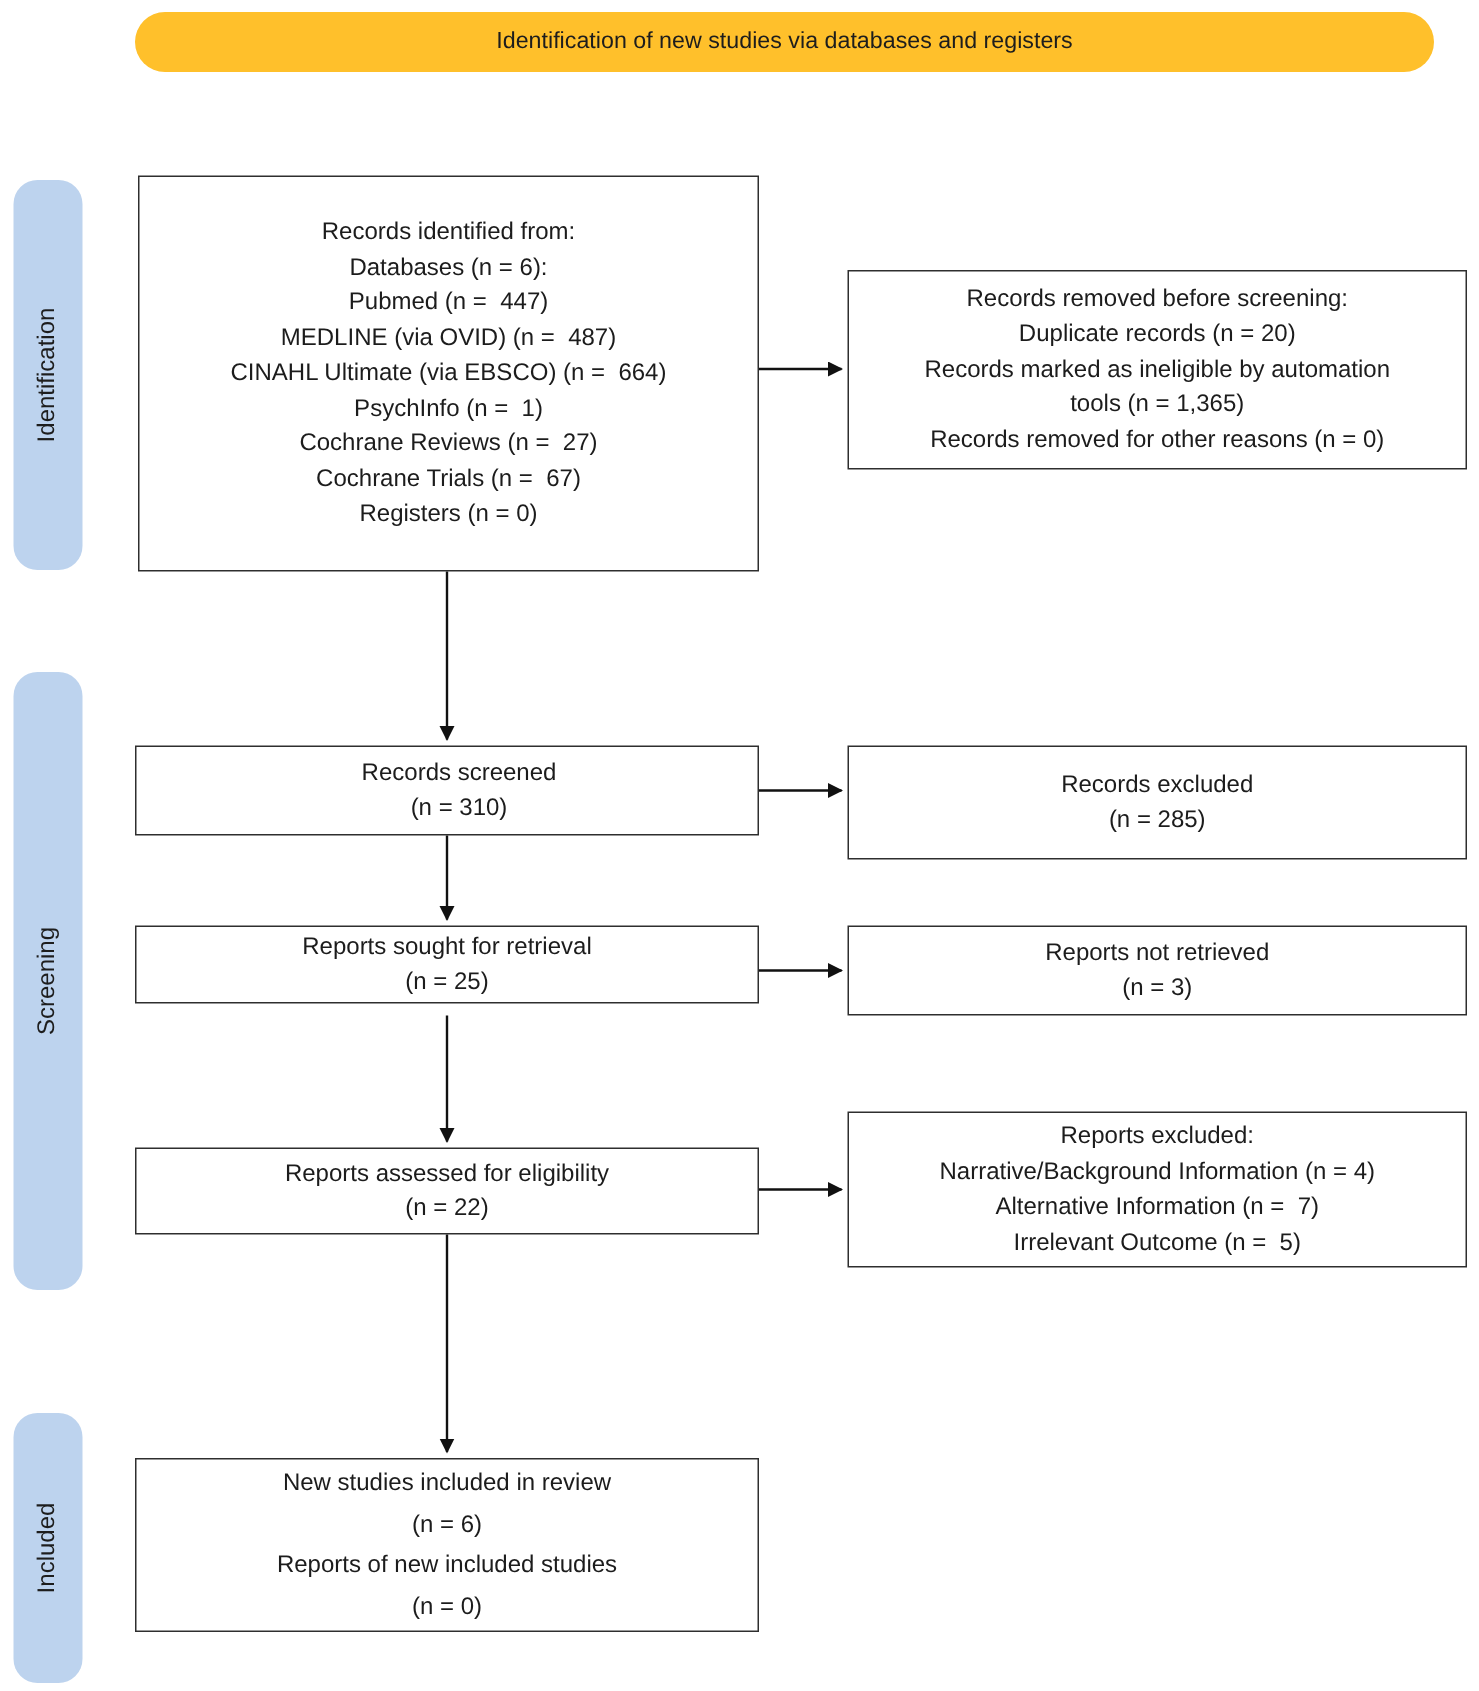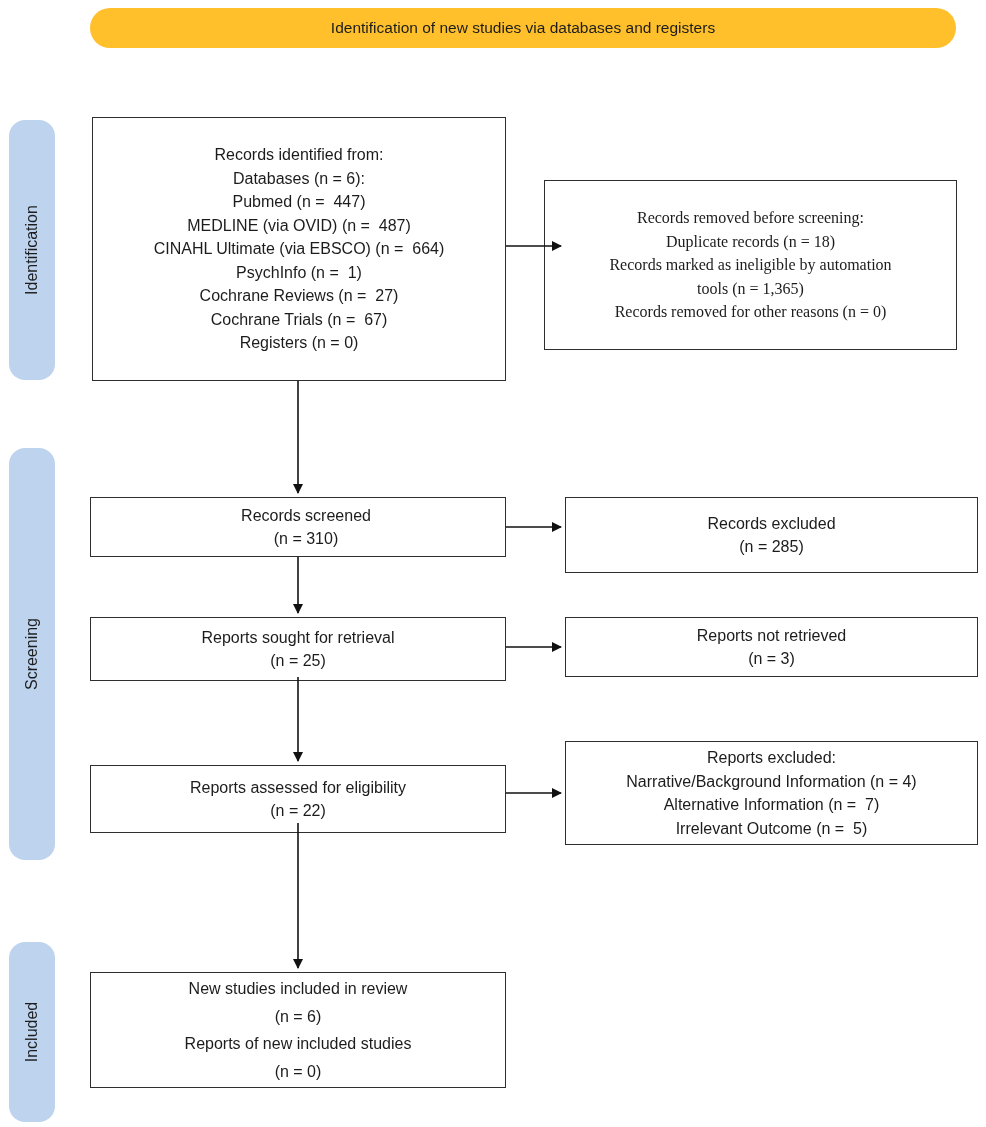"Records removed before screening:" #box-removed { font-family: Liberation Serif, serif -> none; height: 170px -> 133px; left: 544px -> 565px }
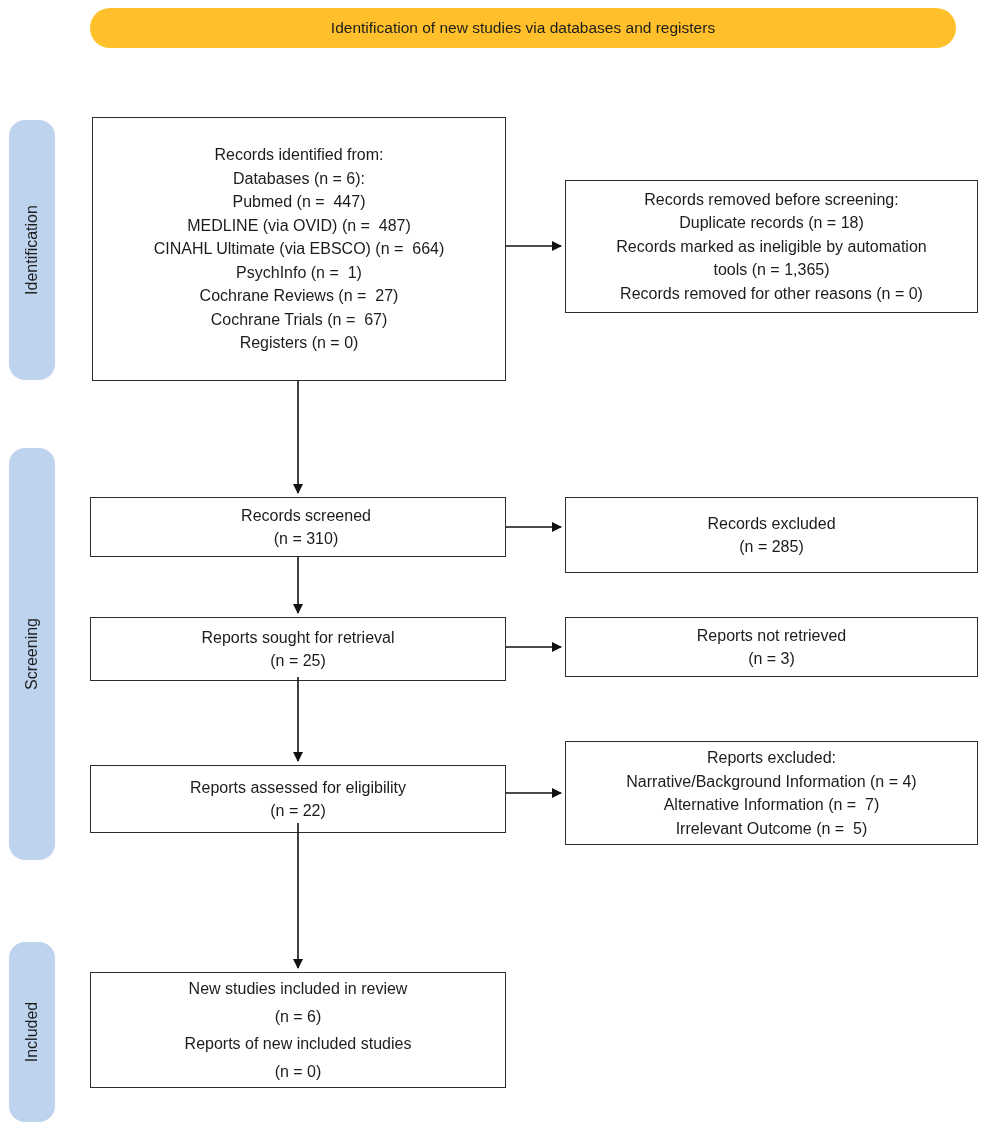"Duplicate records (n = 18)" div.bl { text: 18 -> 20 }
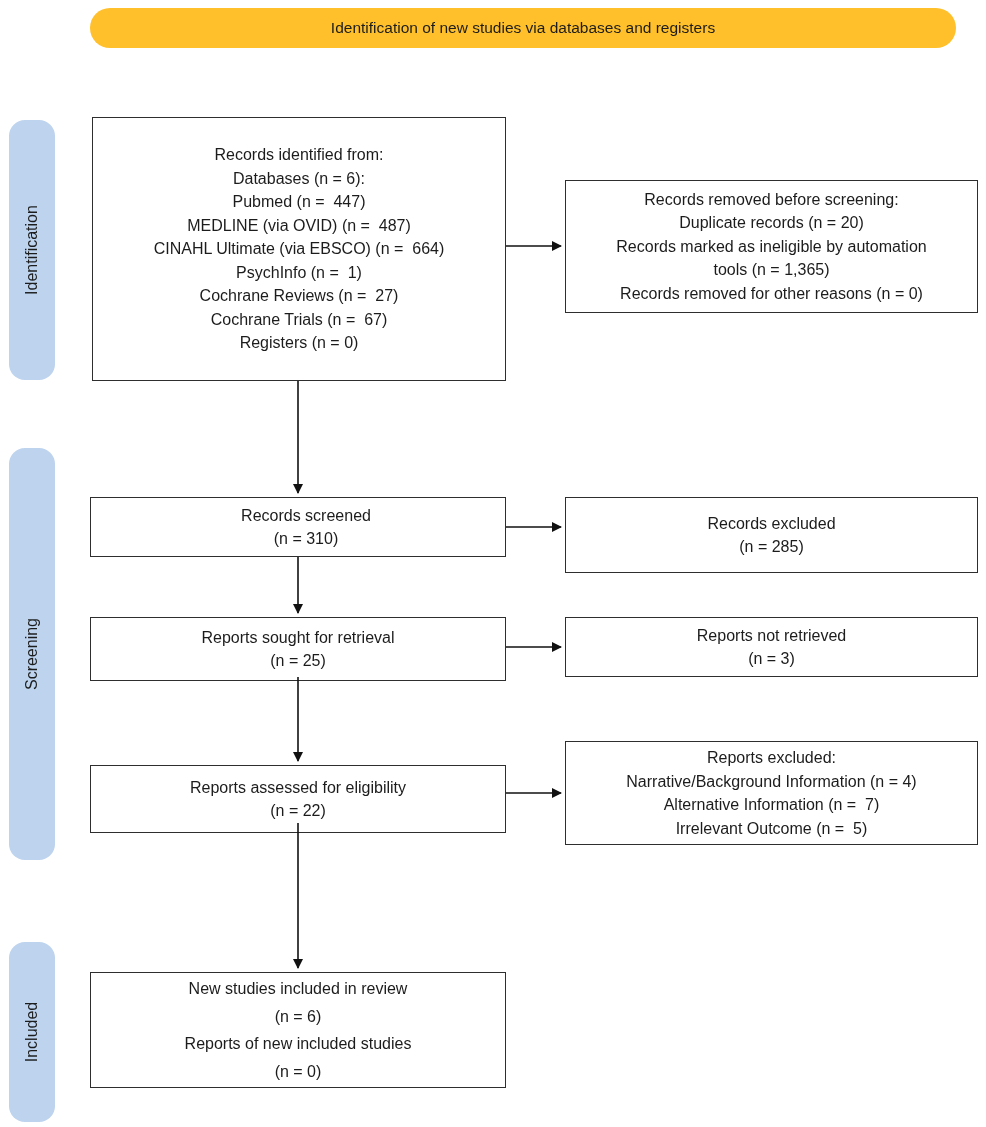"Reports sought for retrieval" #box-sought { height: 64px -> 52px }
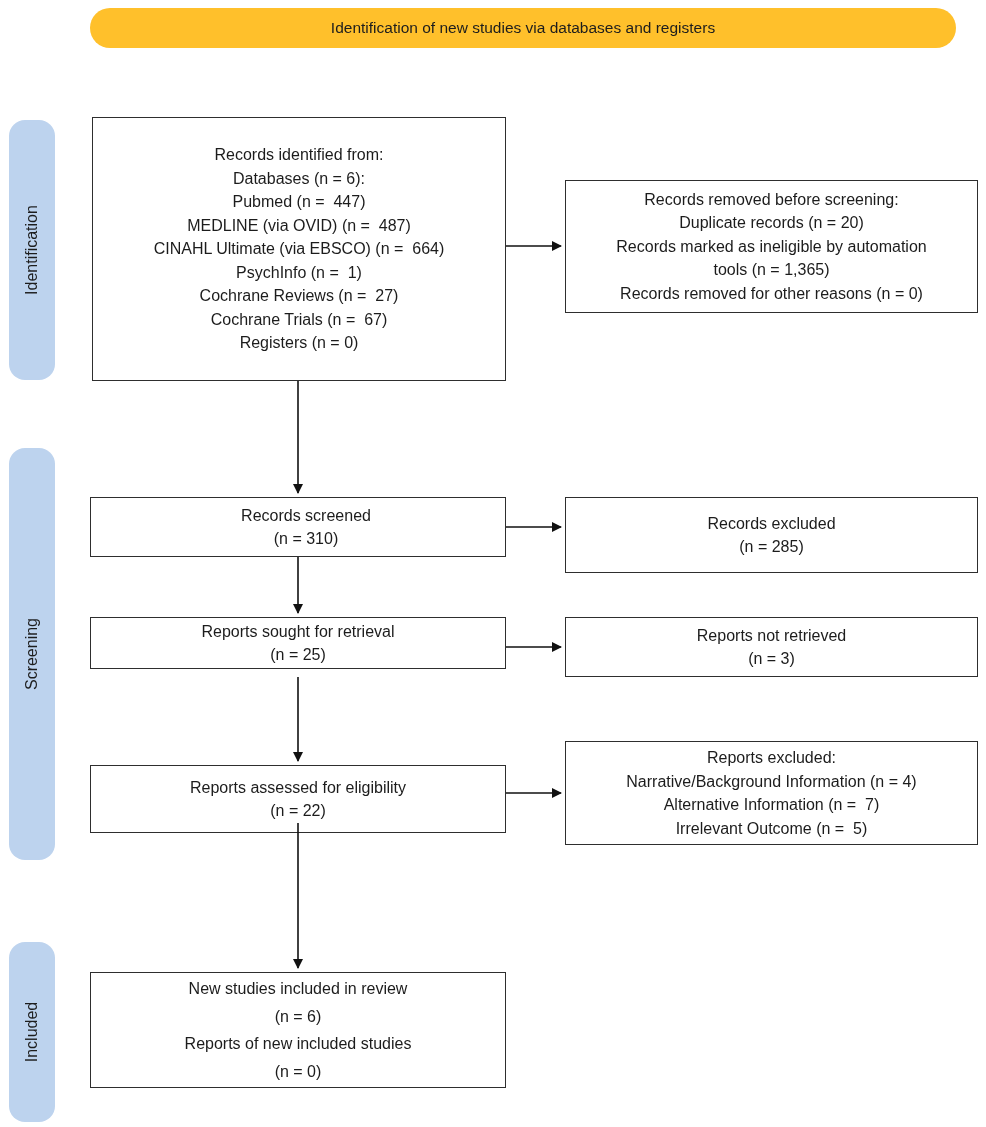"Reports assessed for eligibility" #box-assessed { height: 68px -> 58px }
